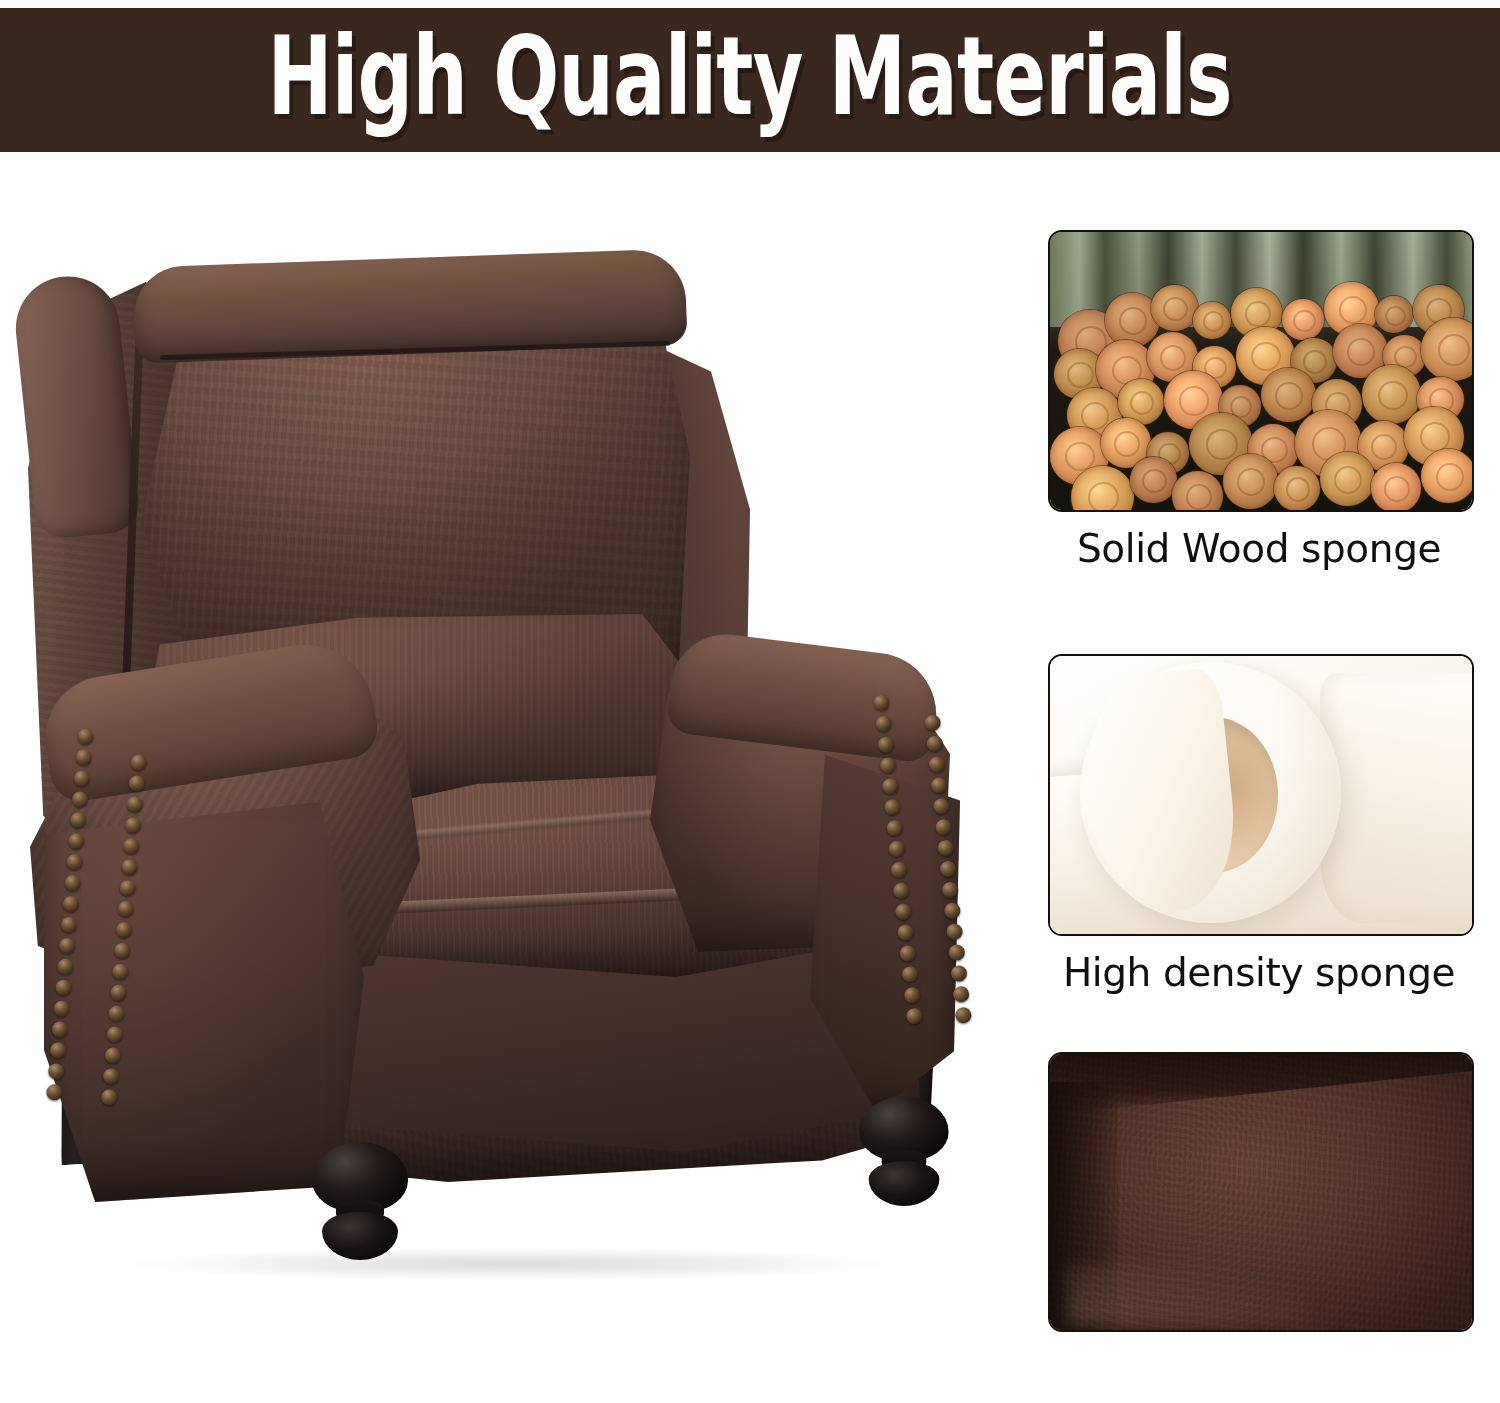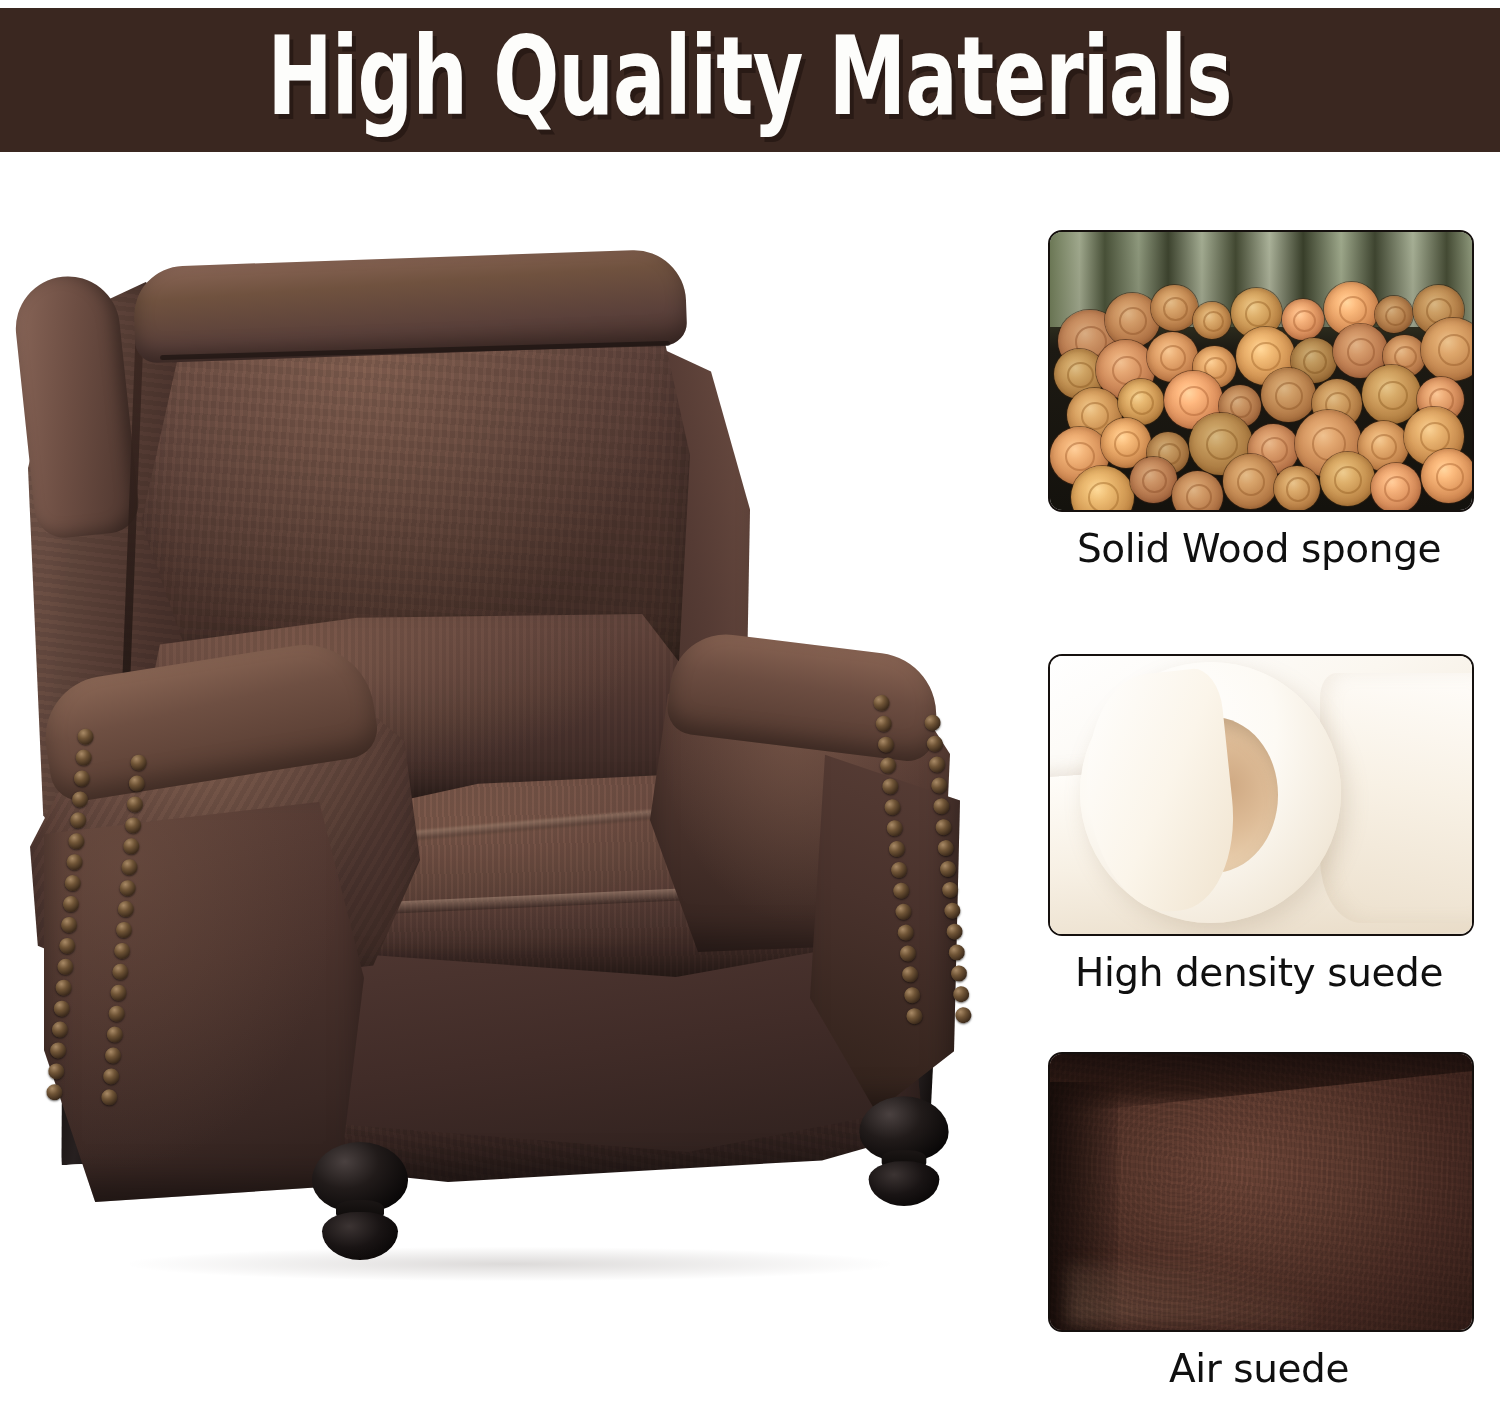"High density suede" div.panel-caption { text: suede -> sponge }
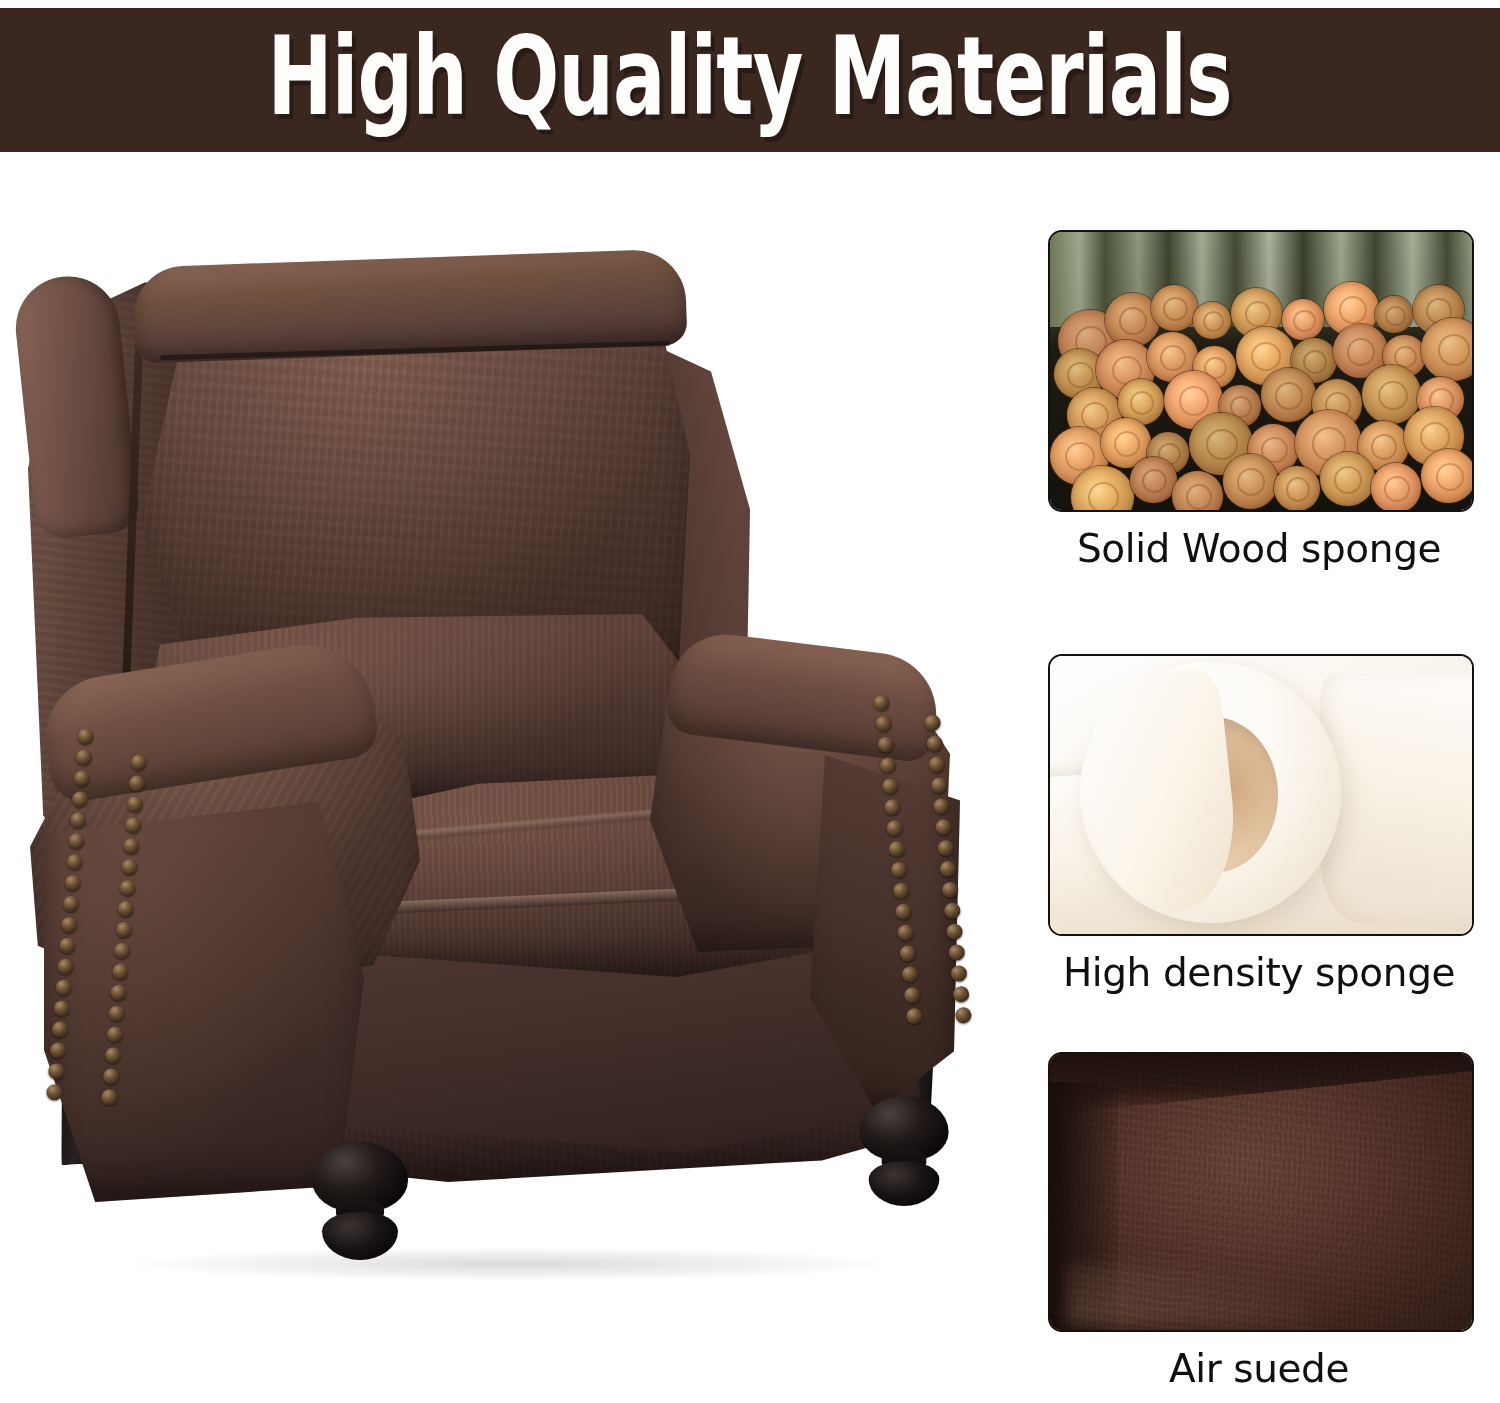"Air suede" div.panel-caption { html: <div>Air suede</div> -> none }
